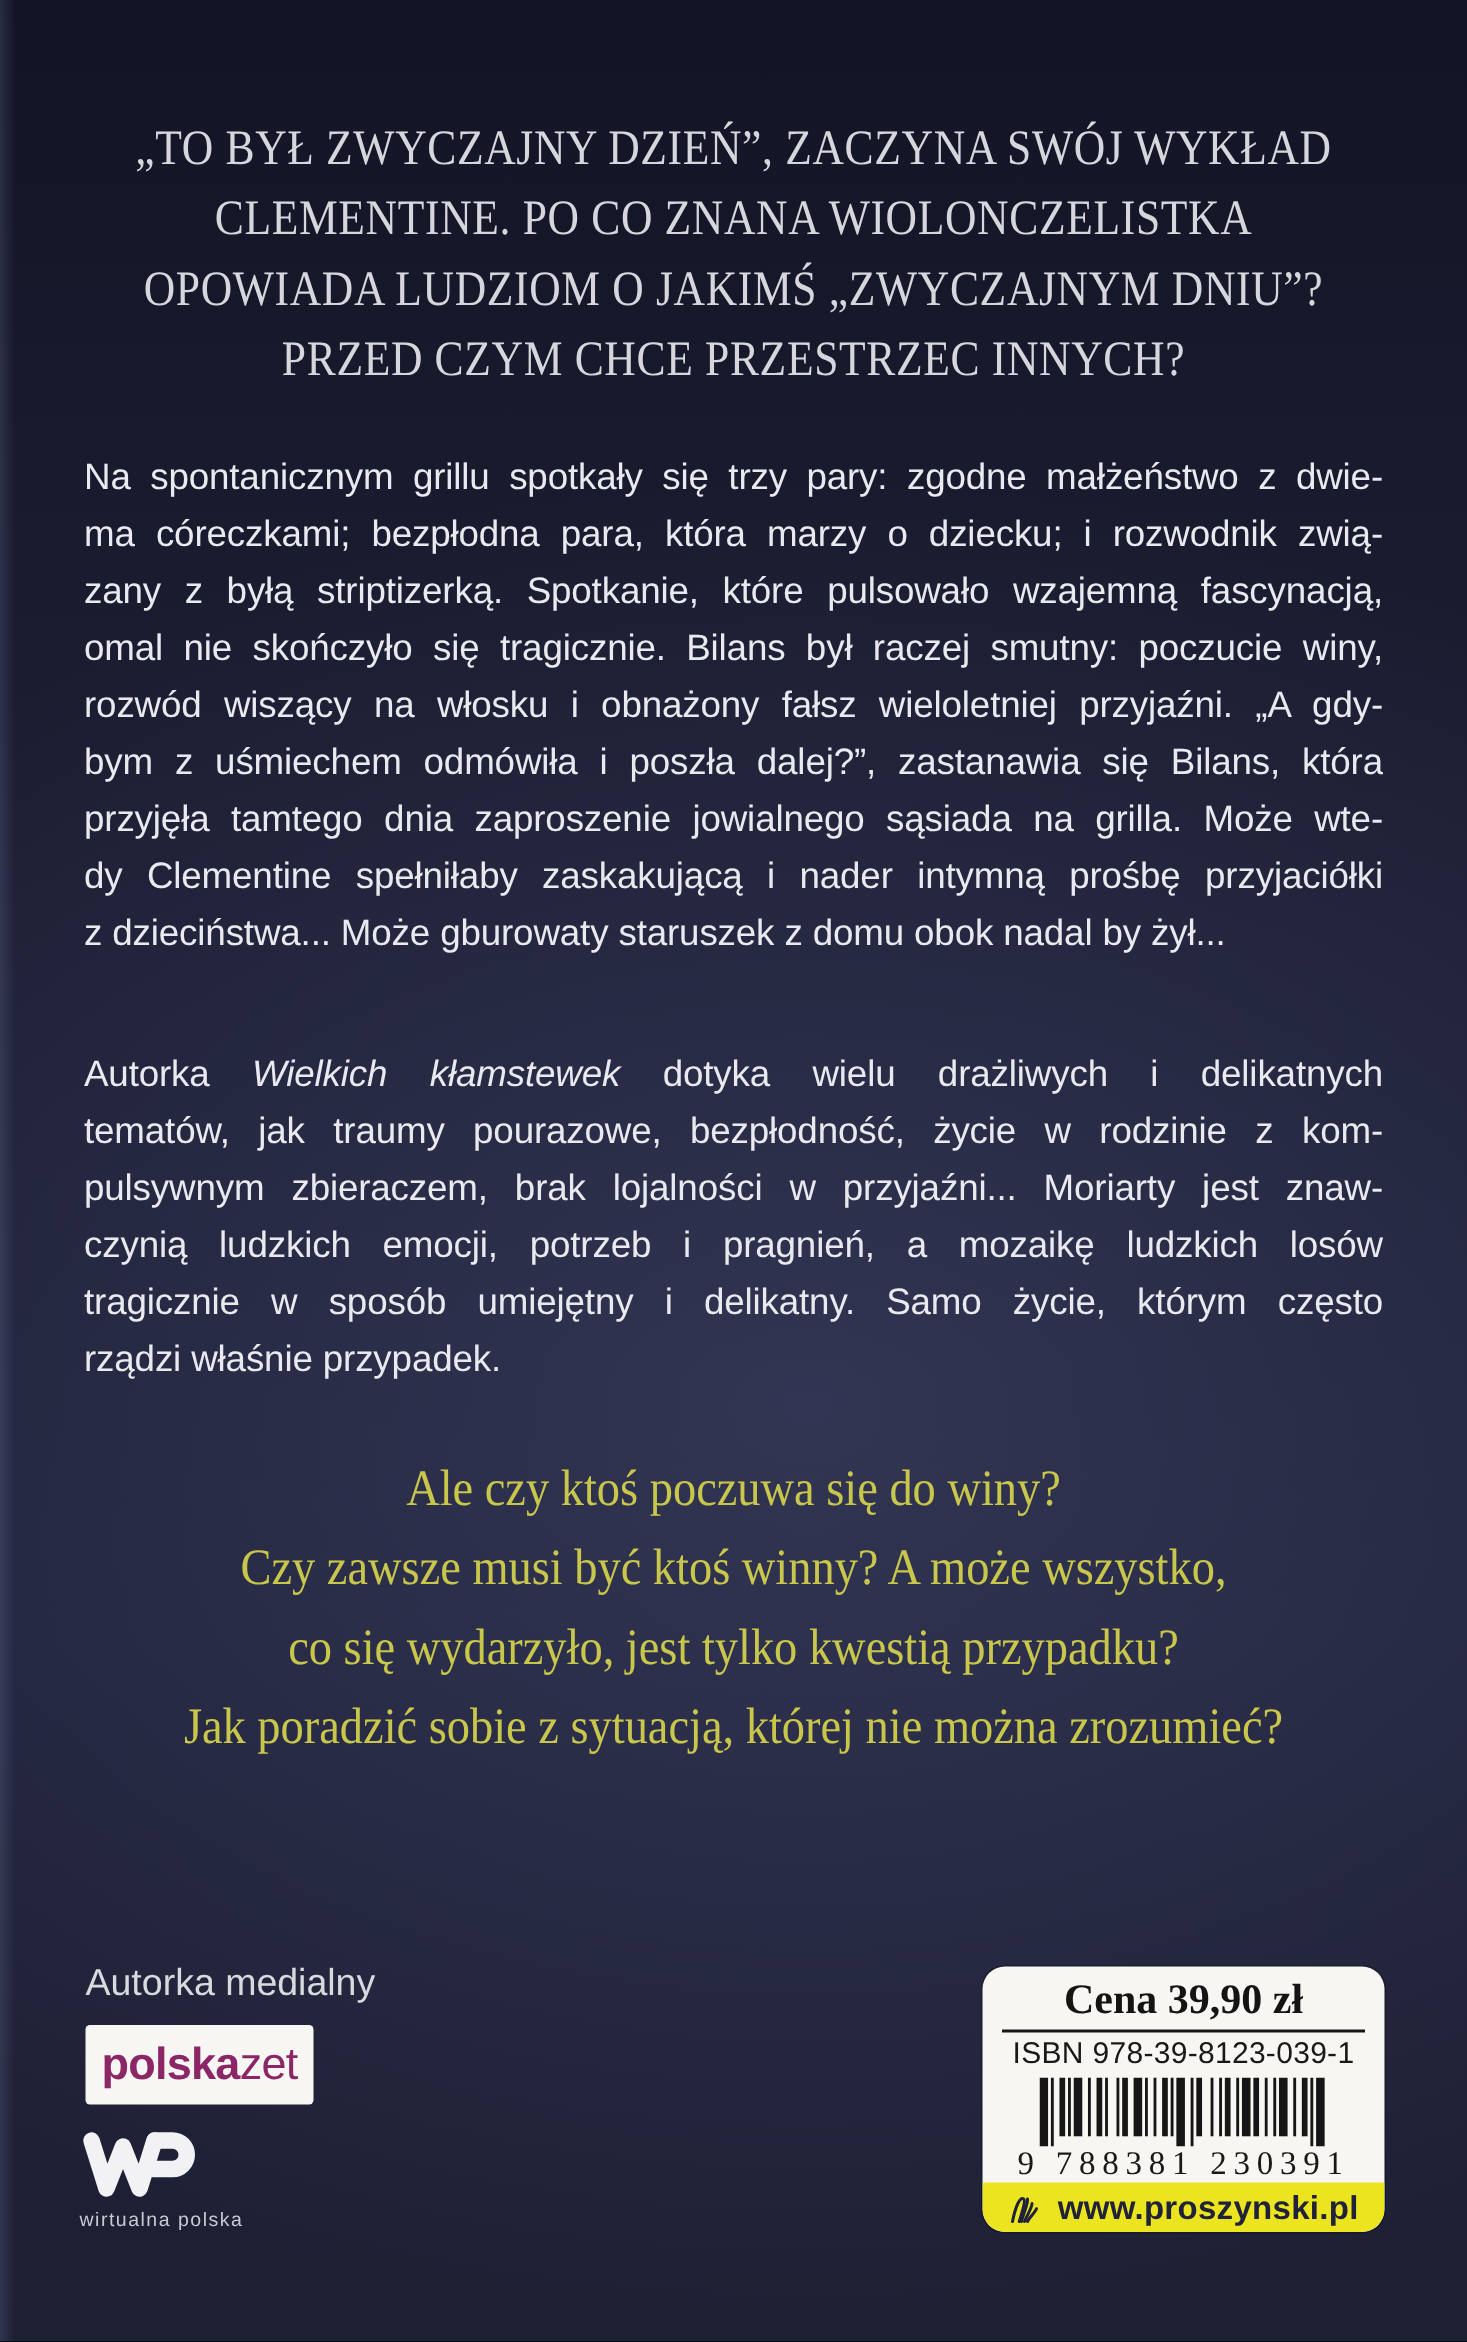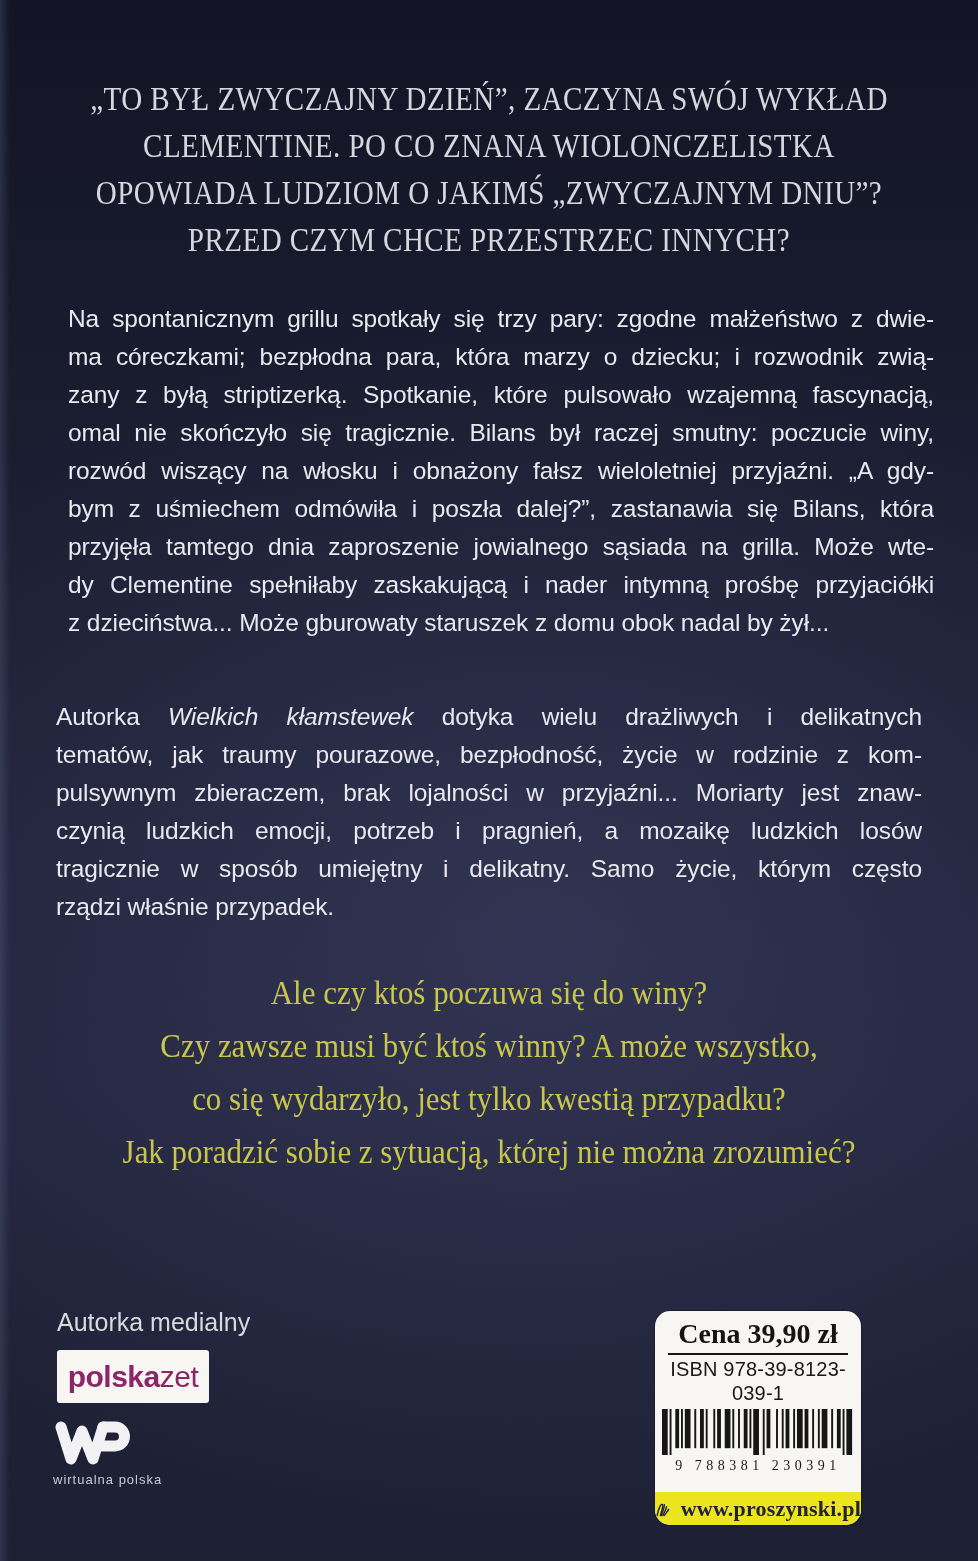"Na spontanicznym grillu spotkały się" .synopsis { margin-left: 12px -> none }
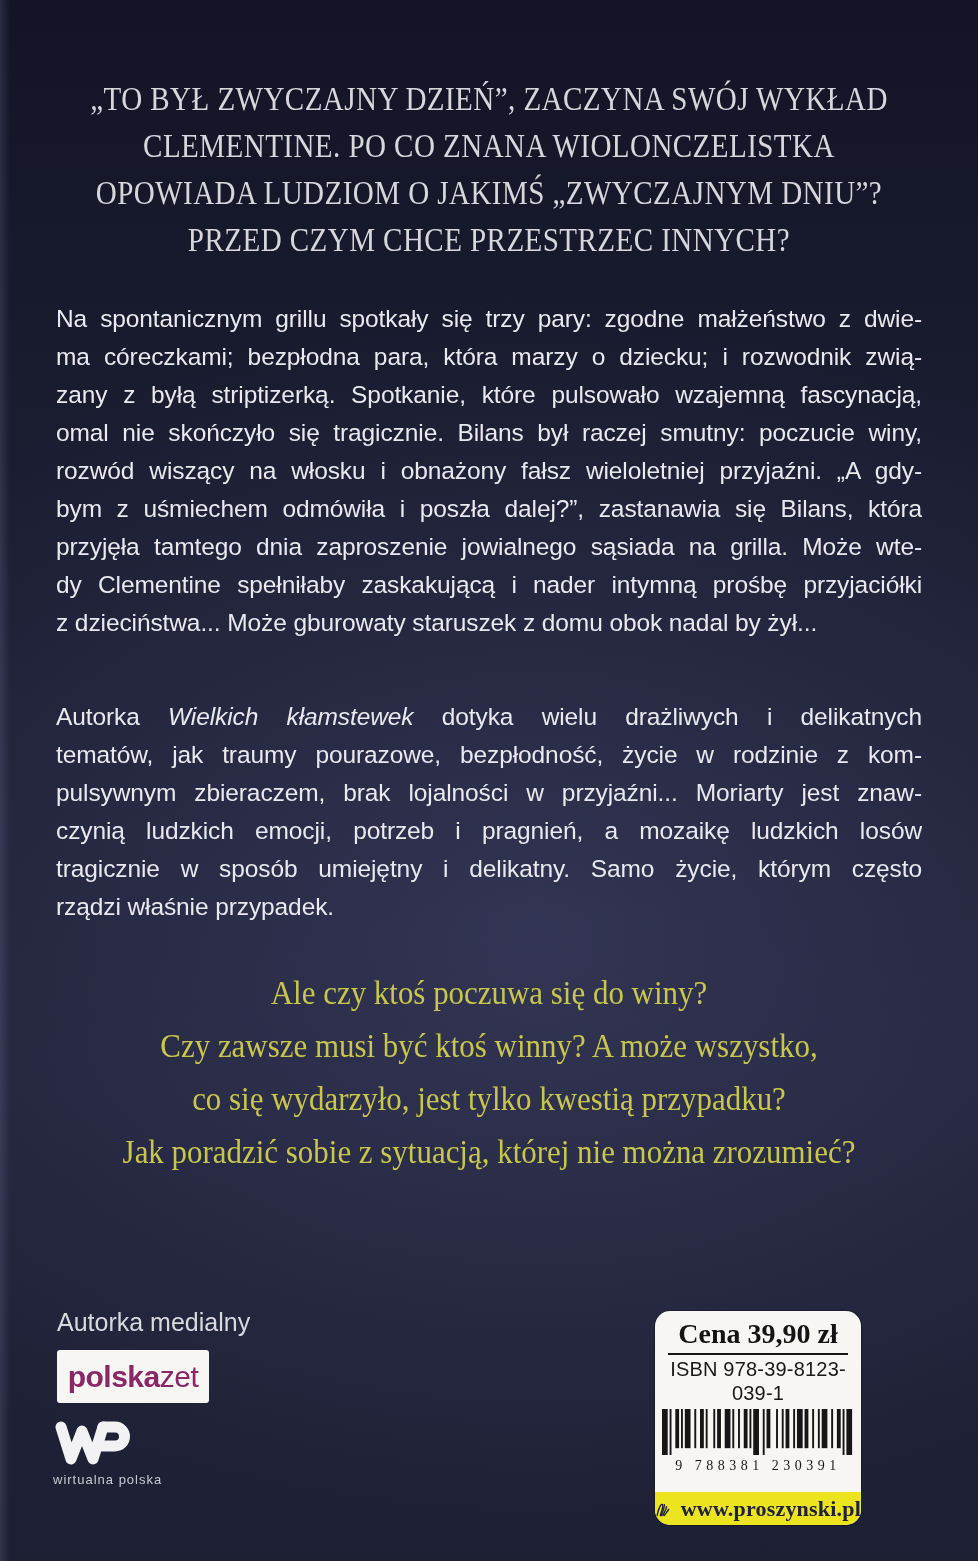"Cena 39,90 zł" .price-box { width: 206px -> 268px }
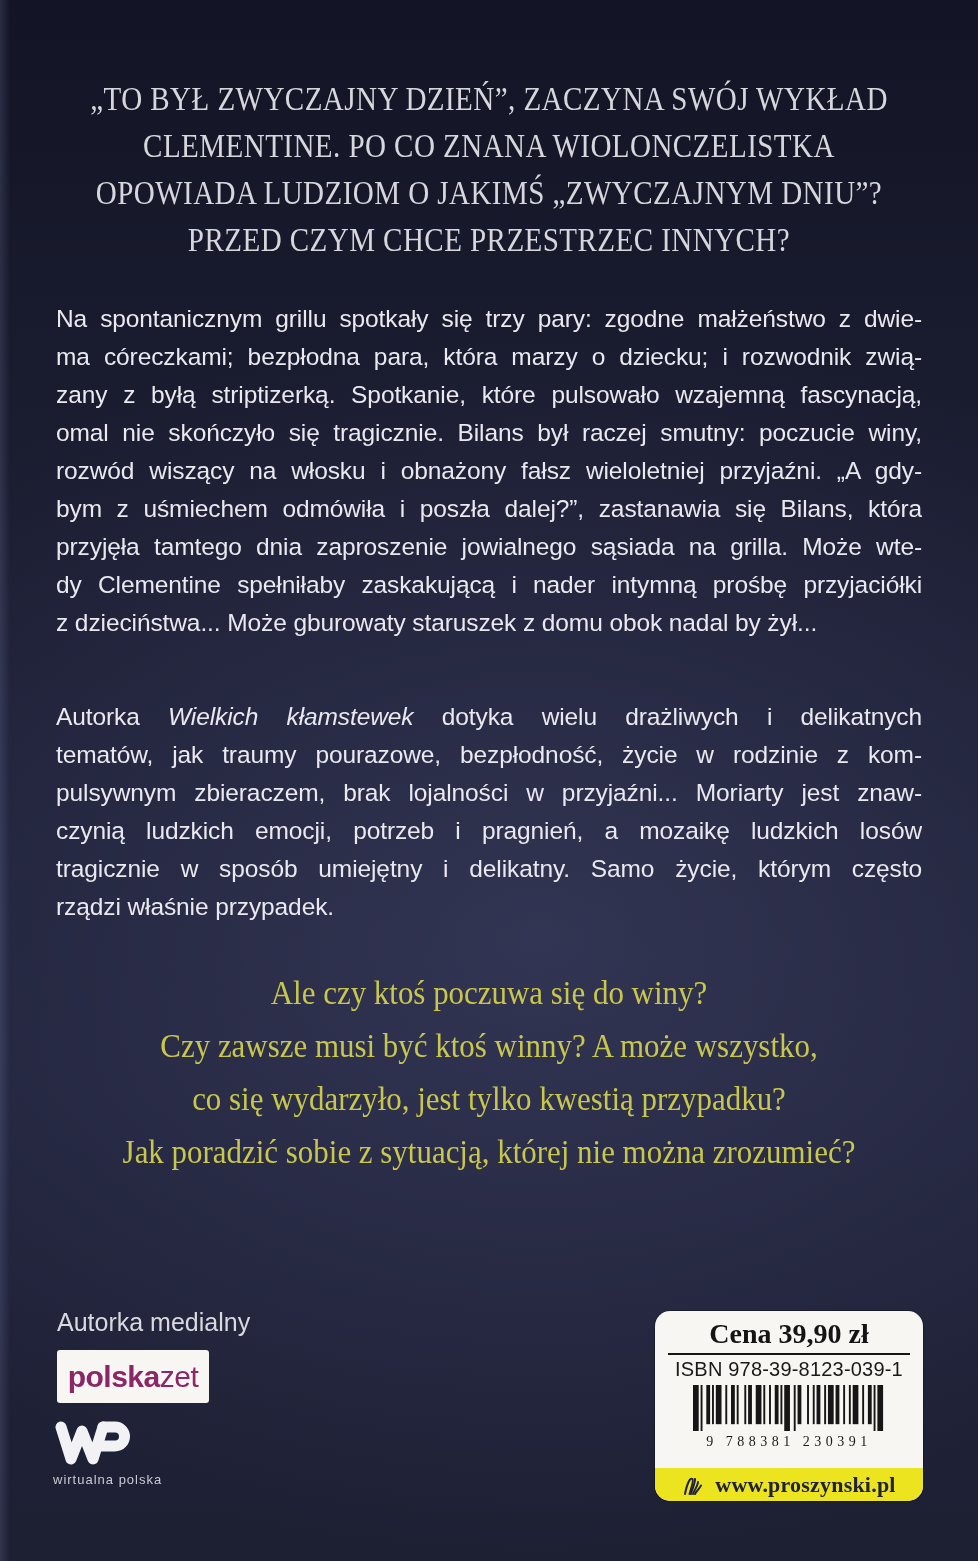"9 788381 230391" .barcode-digits { font-size: 14px -> 22px; padding-bottom: 15px -> 2px }
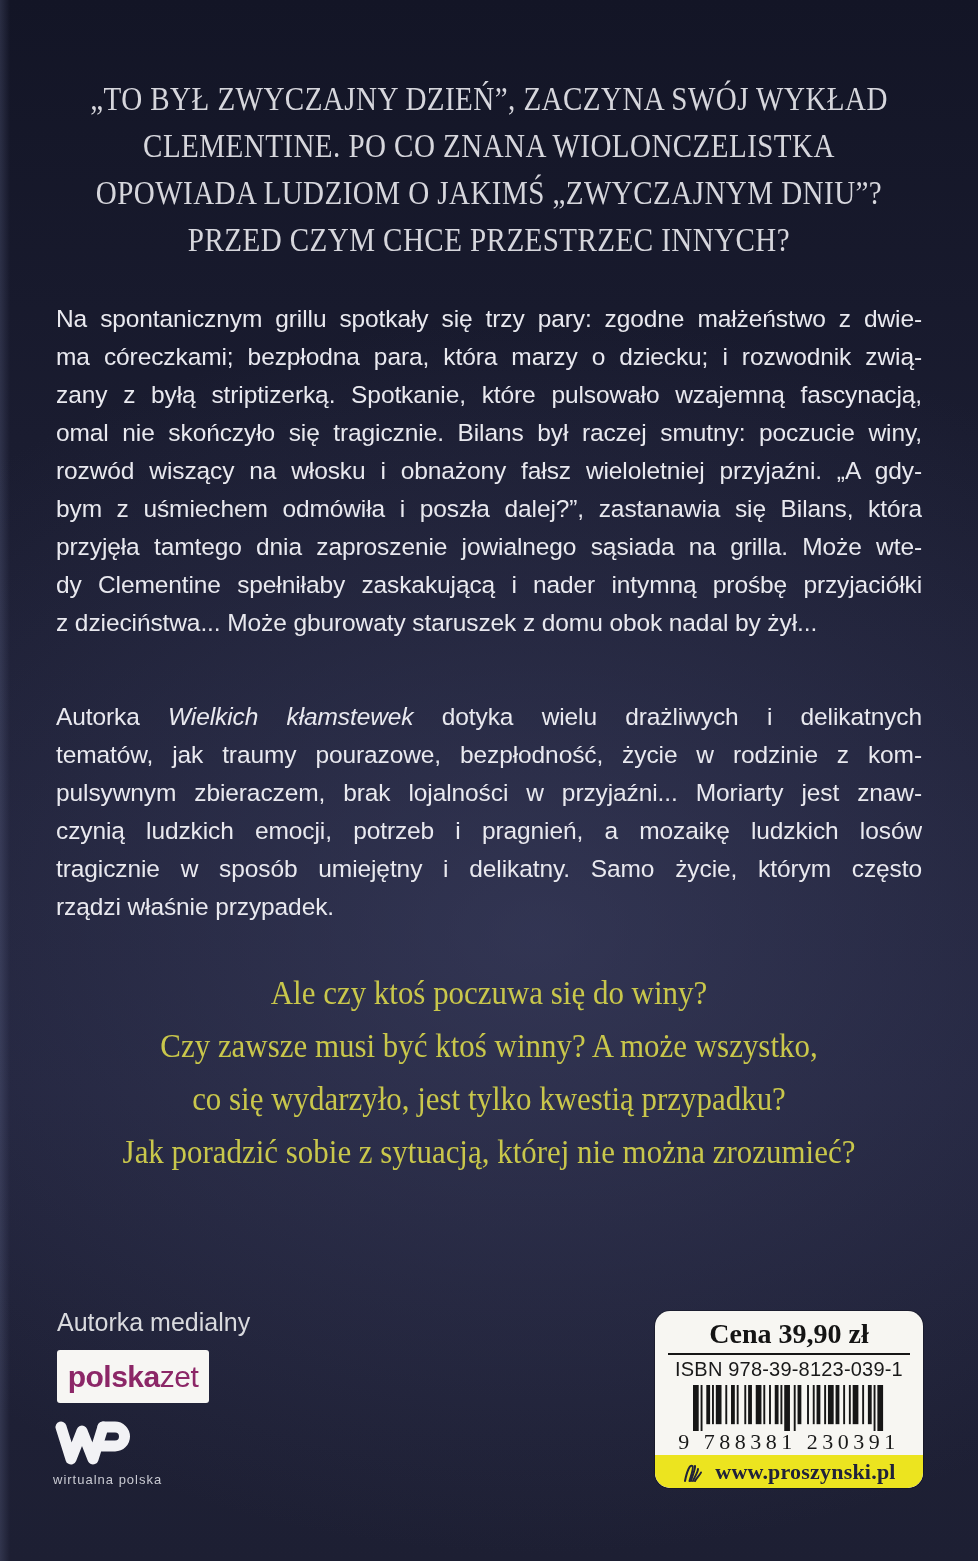"www.proszynski.pl" .web-strip { font-family: Liberation Serif, serif -> none }
